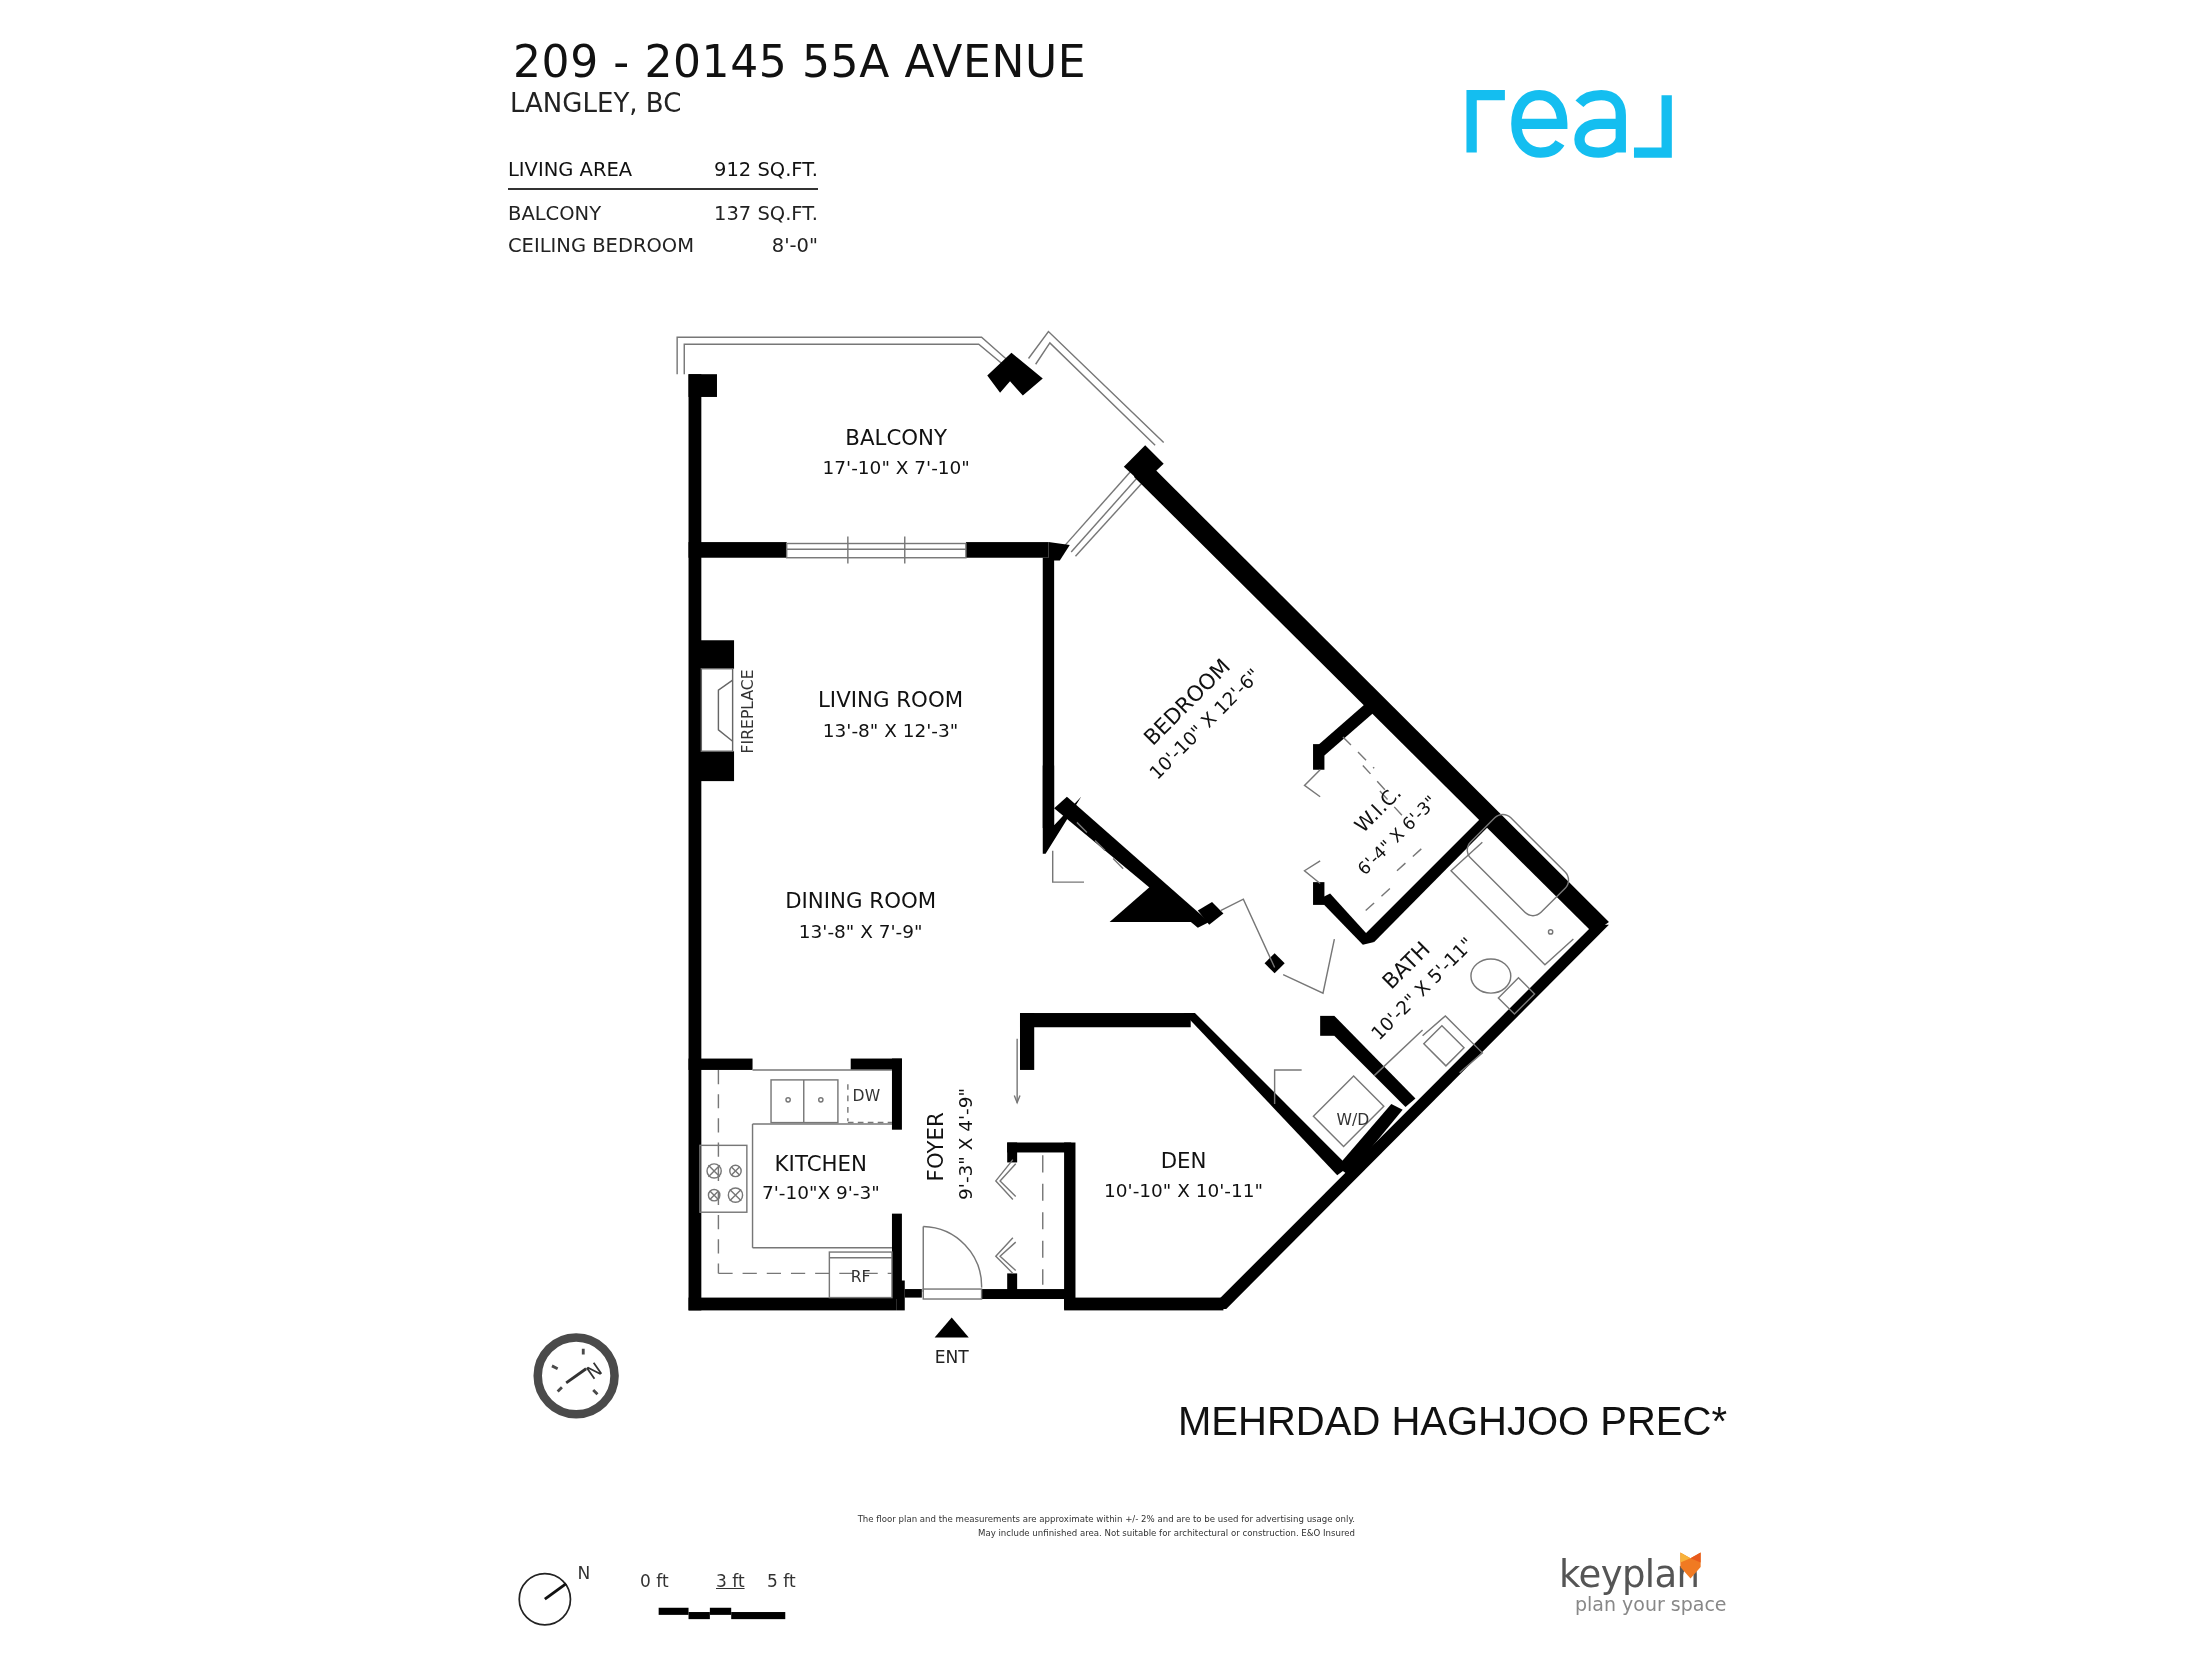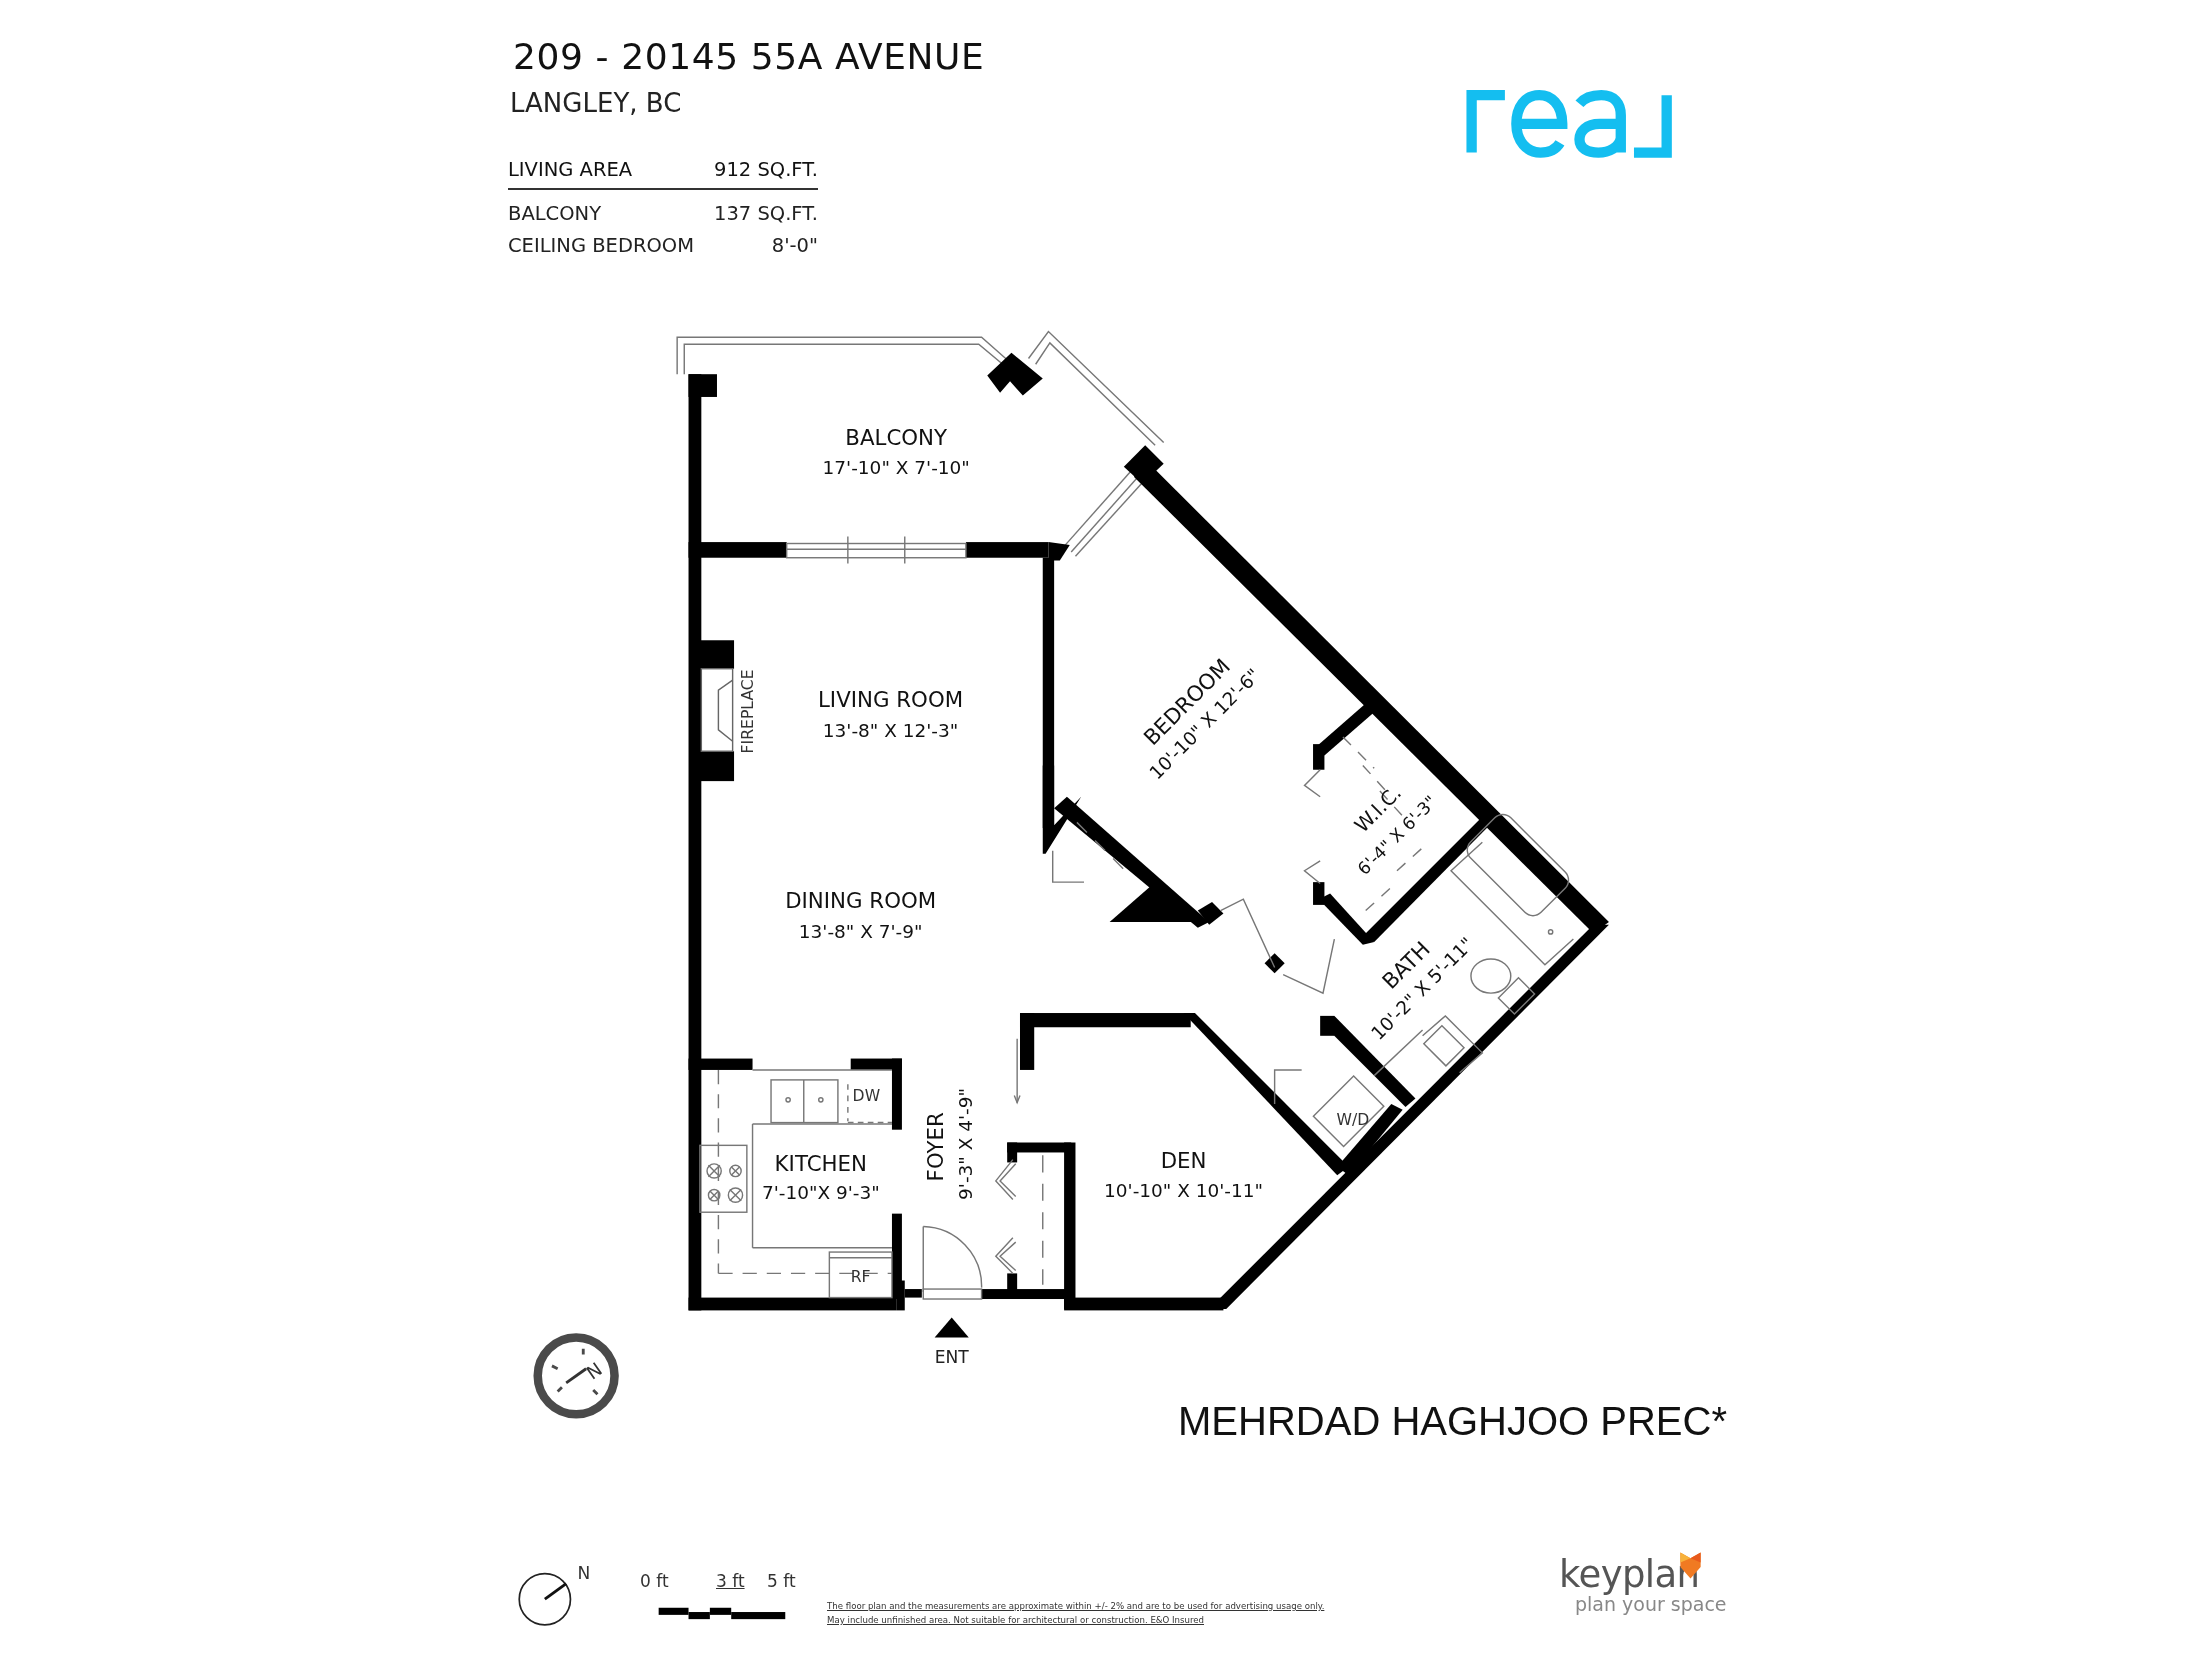"209 - 20145 55A AVENUE" .hdr-title { font-size: 36px -> 44px }
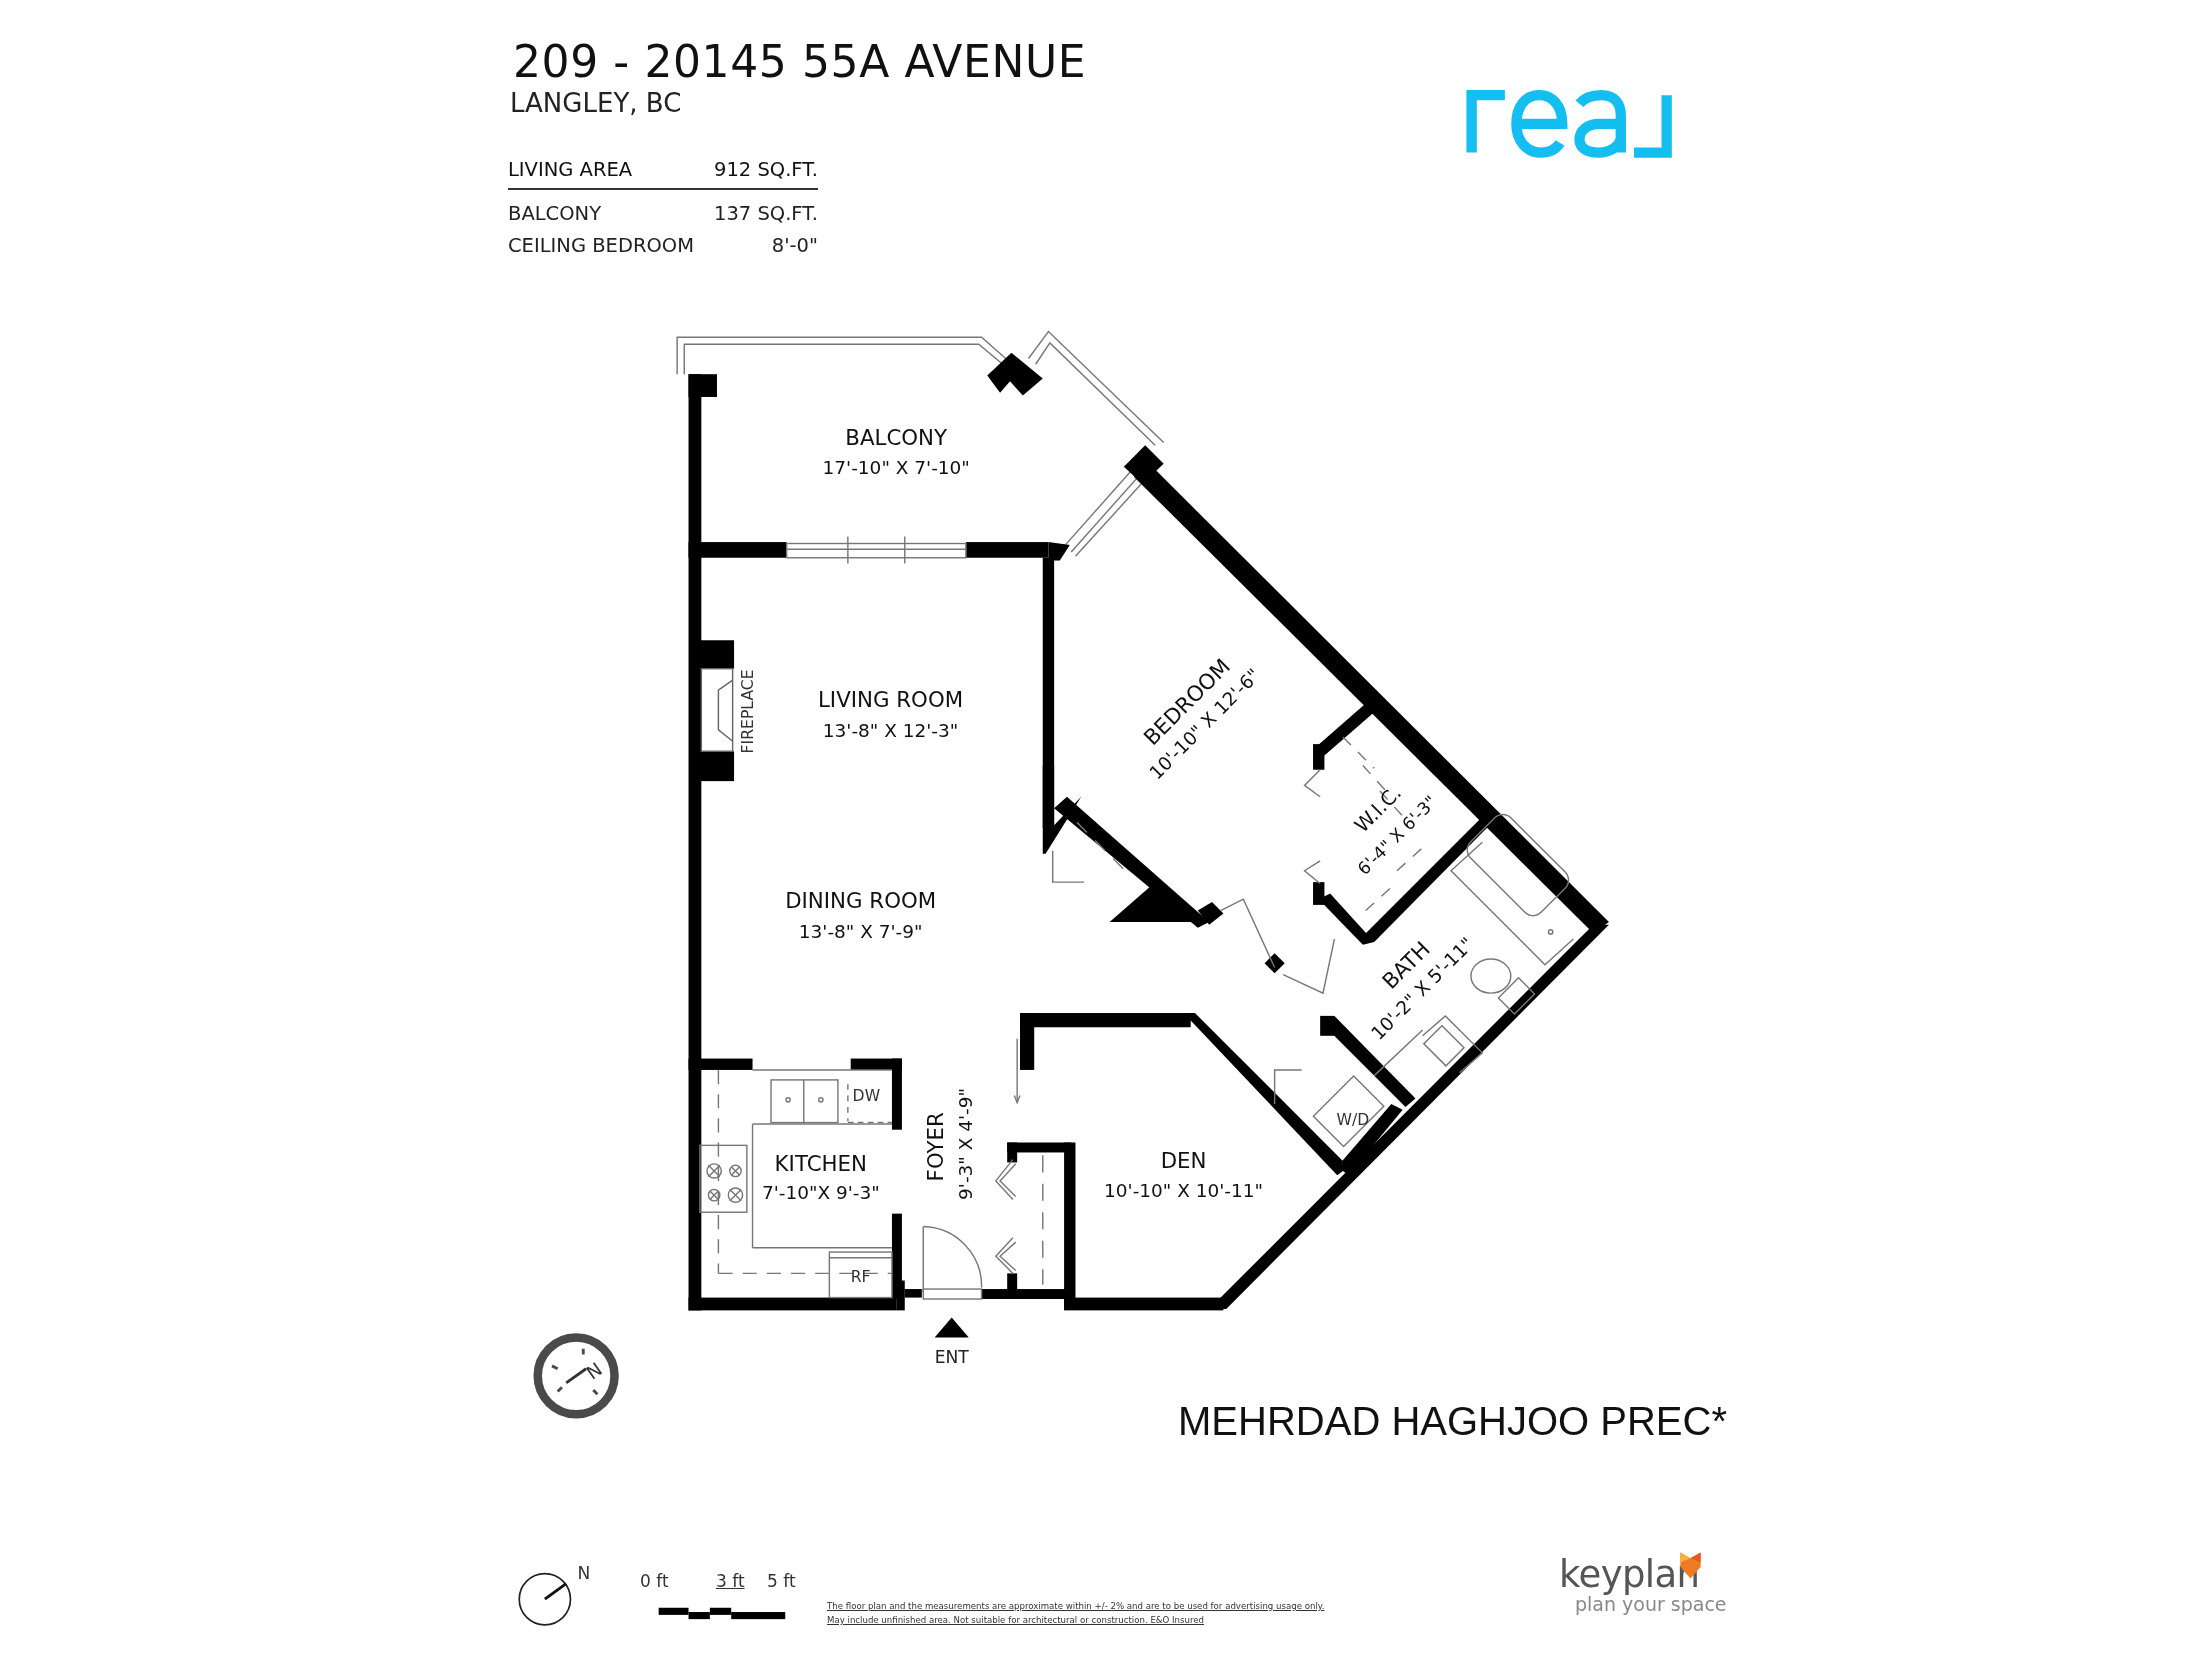"The floor plan and the" .disclaimer { text-align: left -> right; text-decoration: underline -> none; top: 1600px -> 1513px }
